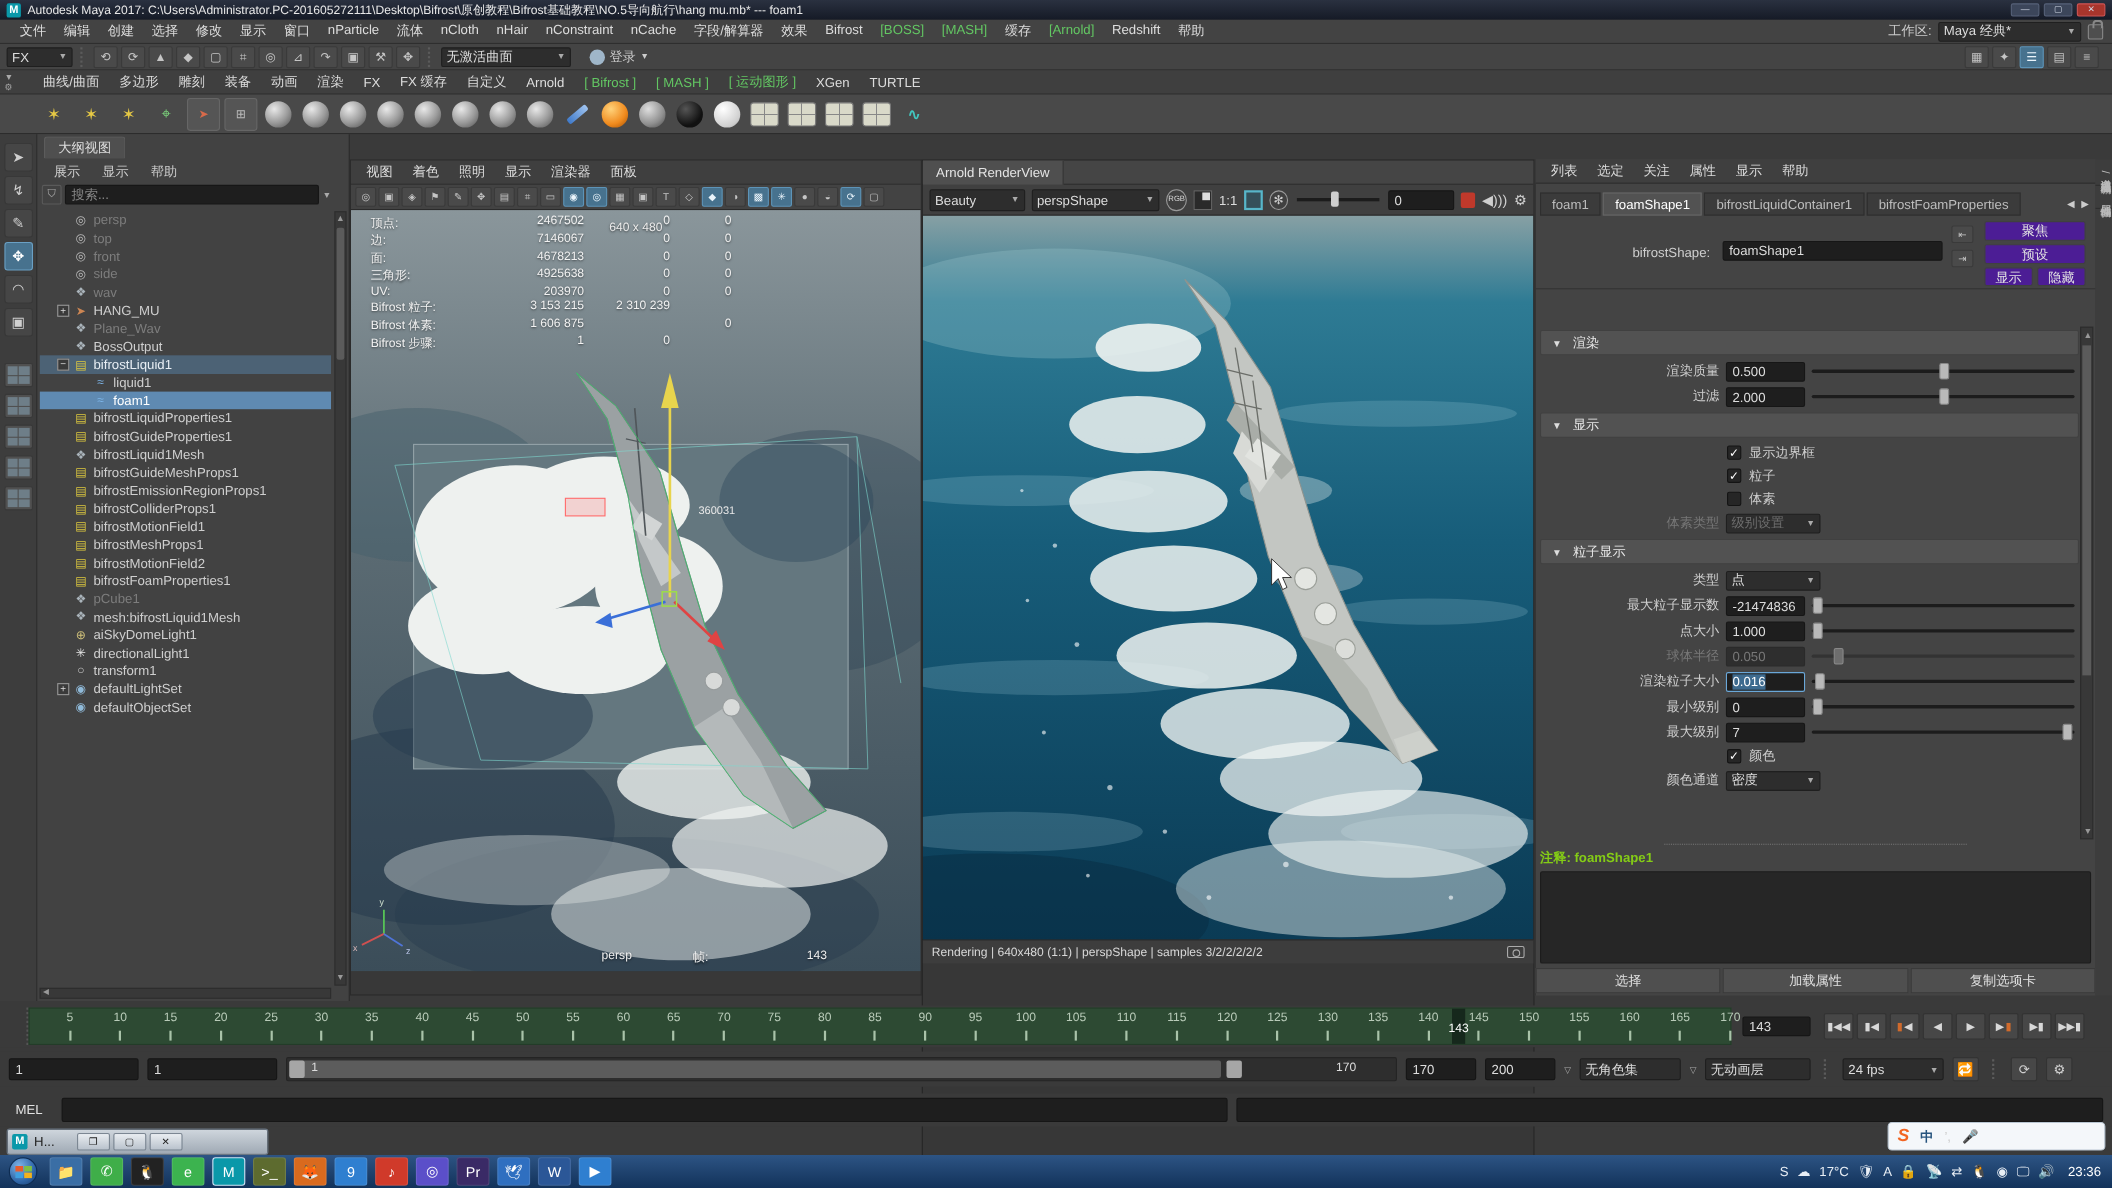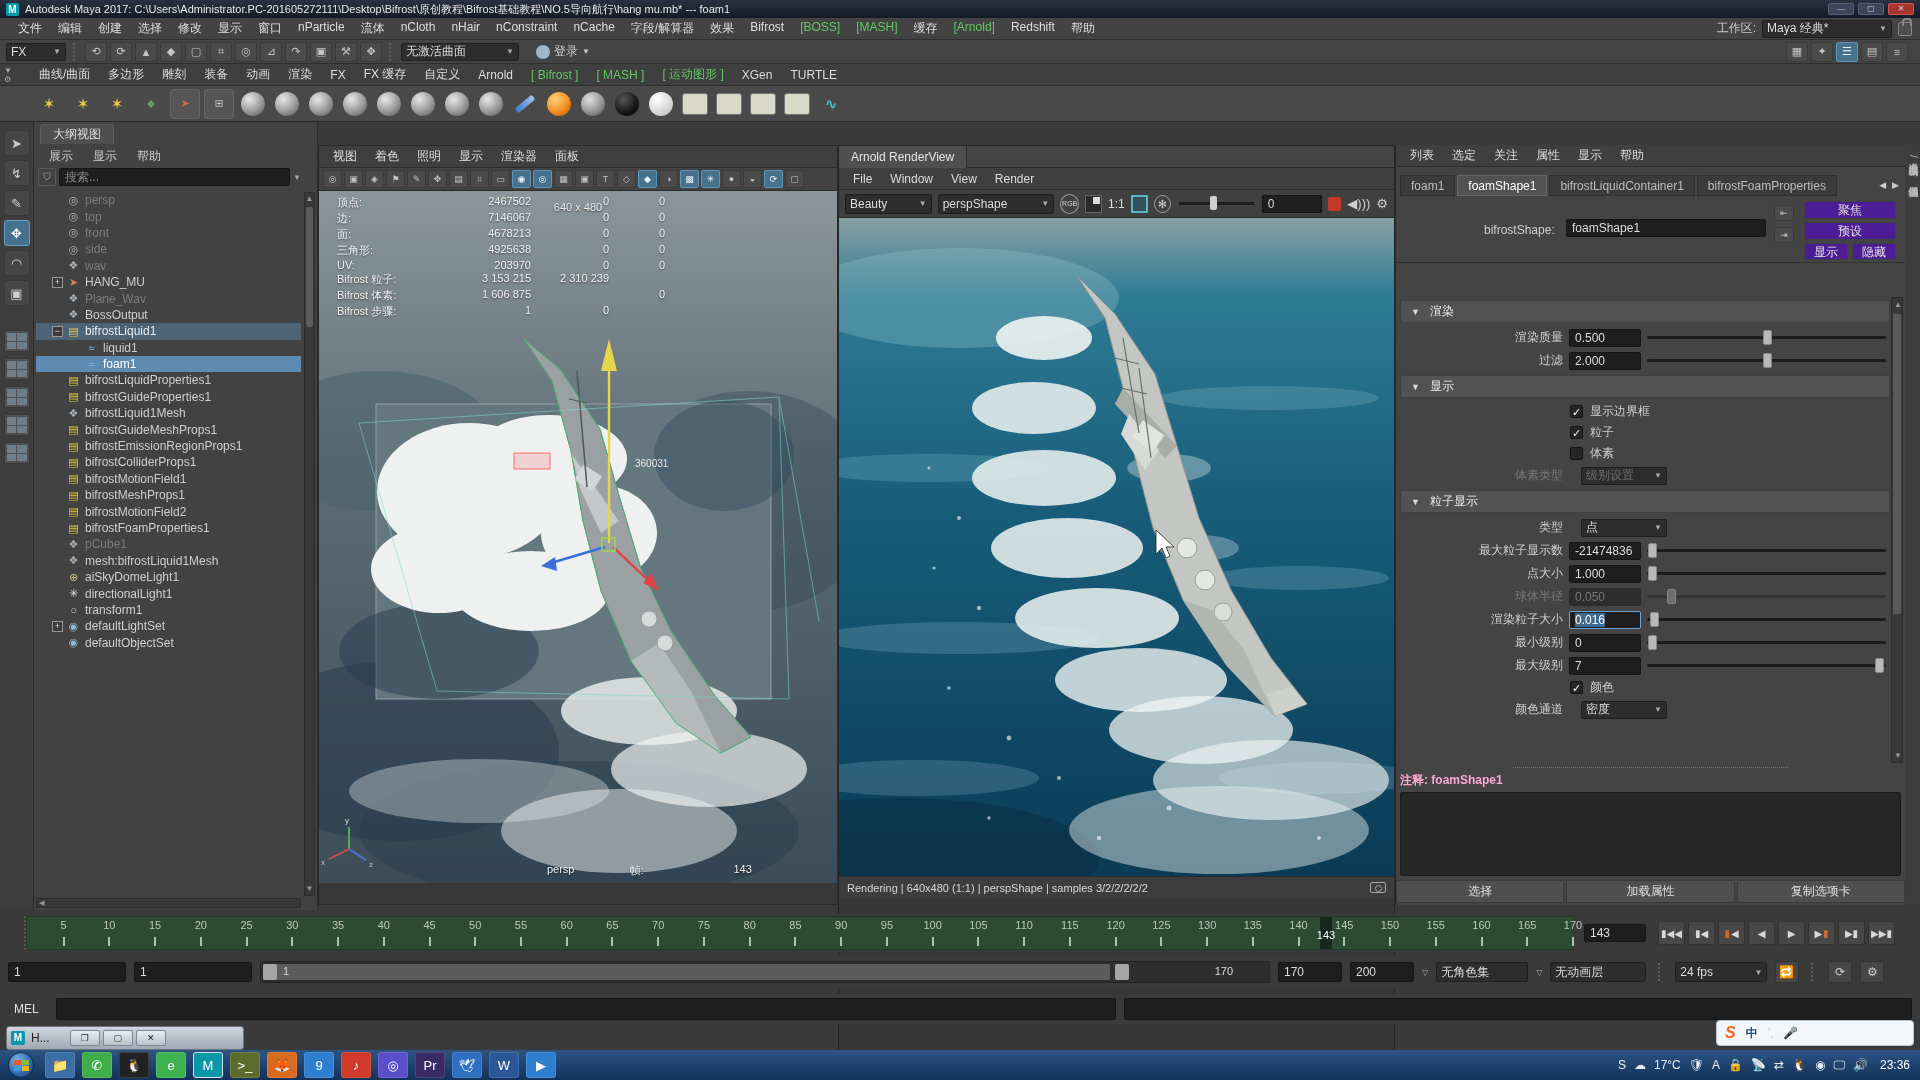"File" div.panel-menus { html: <div> <span>File</span> <span>Window</span> <span>View</span> <span>Render</span> </div> -> none }
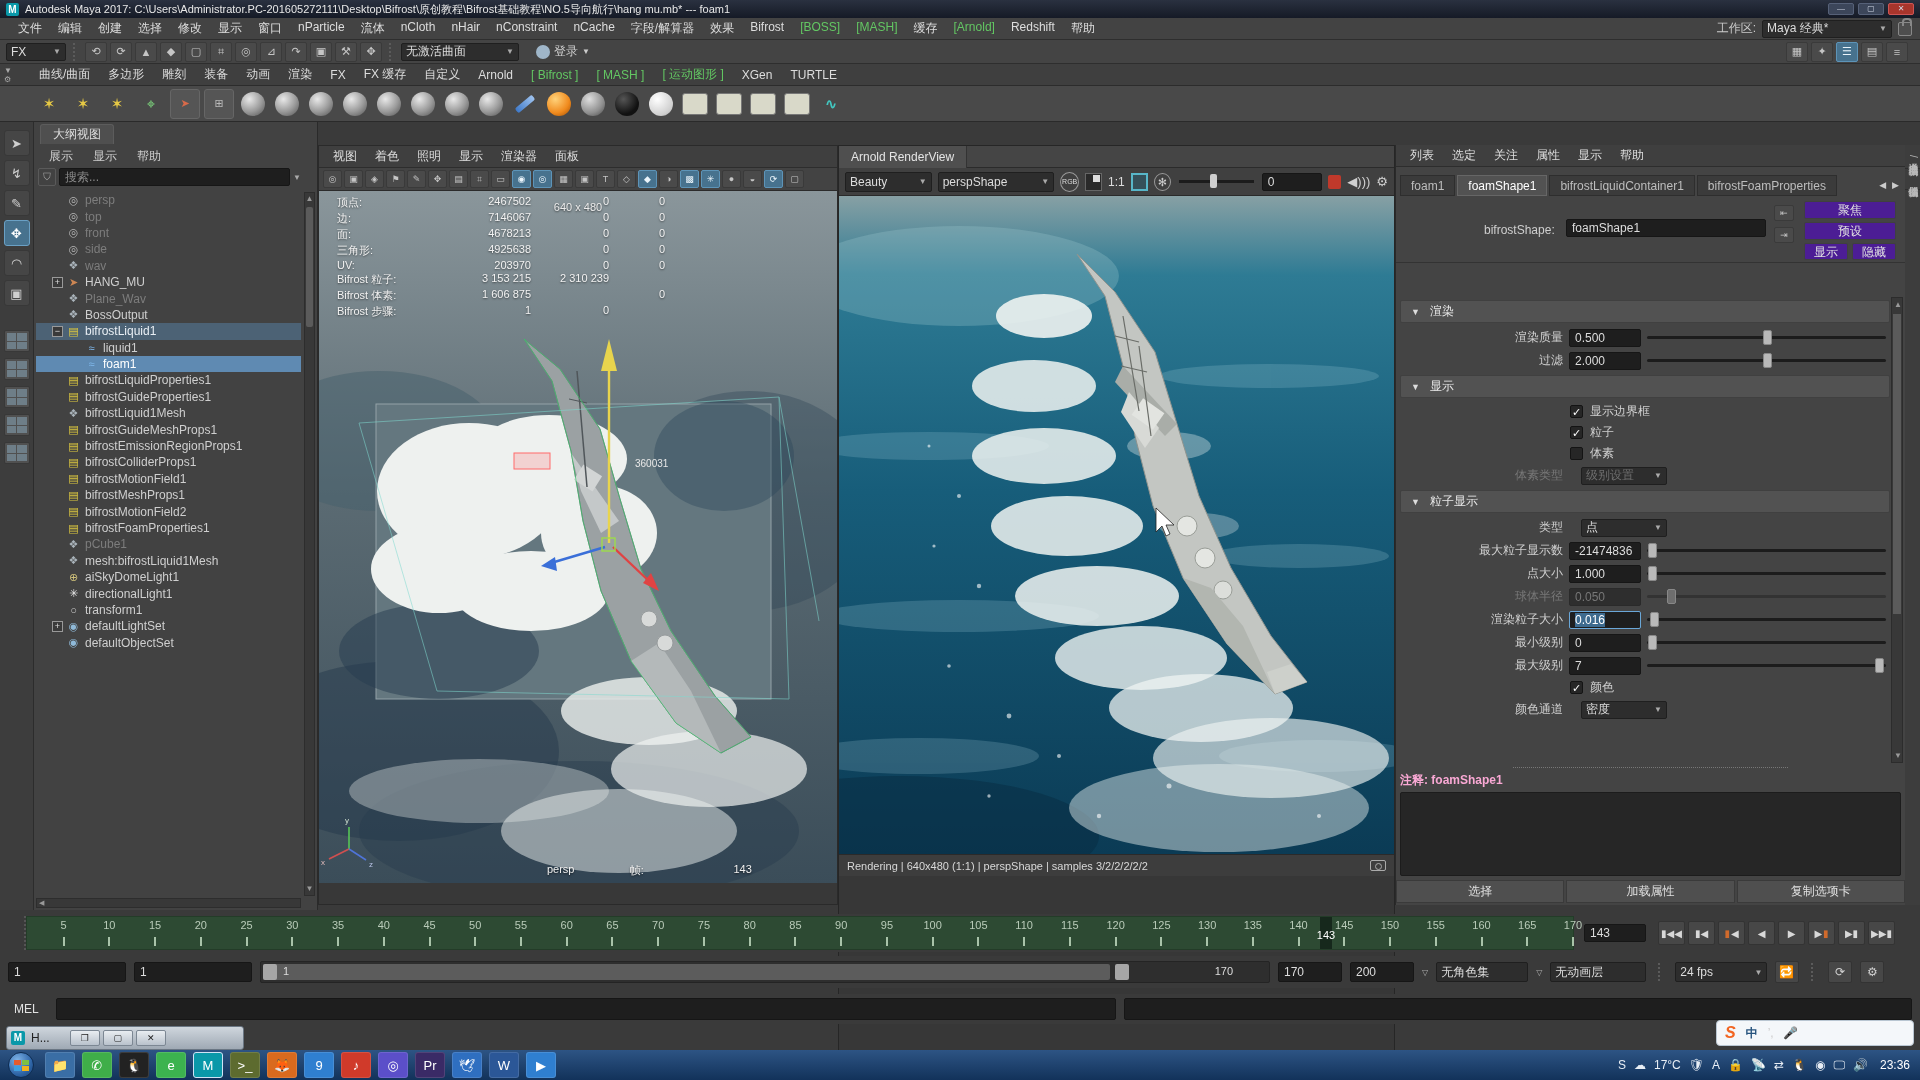"级别设置" .aerow .combo { margin-left: 12px -> none }
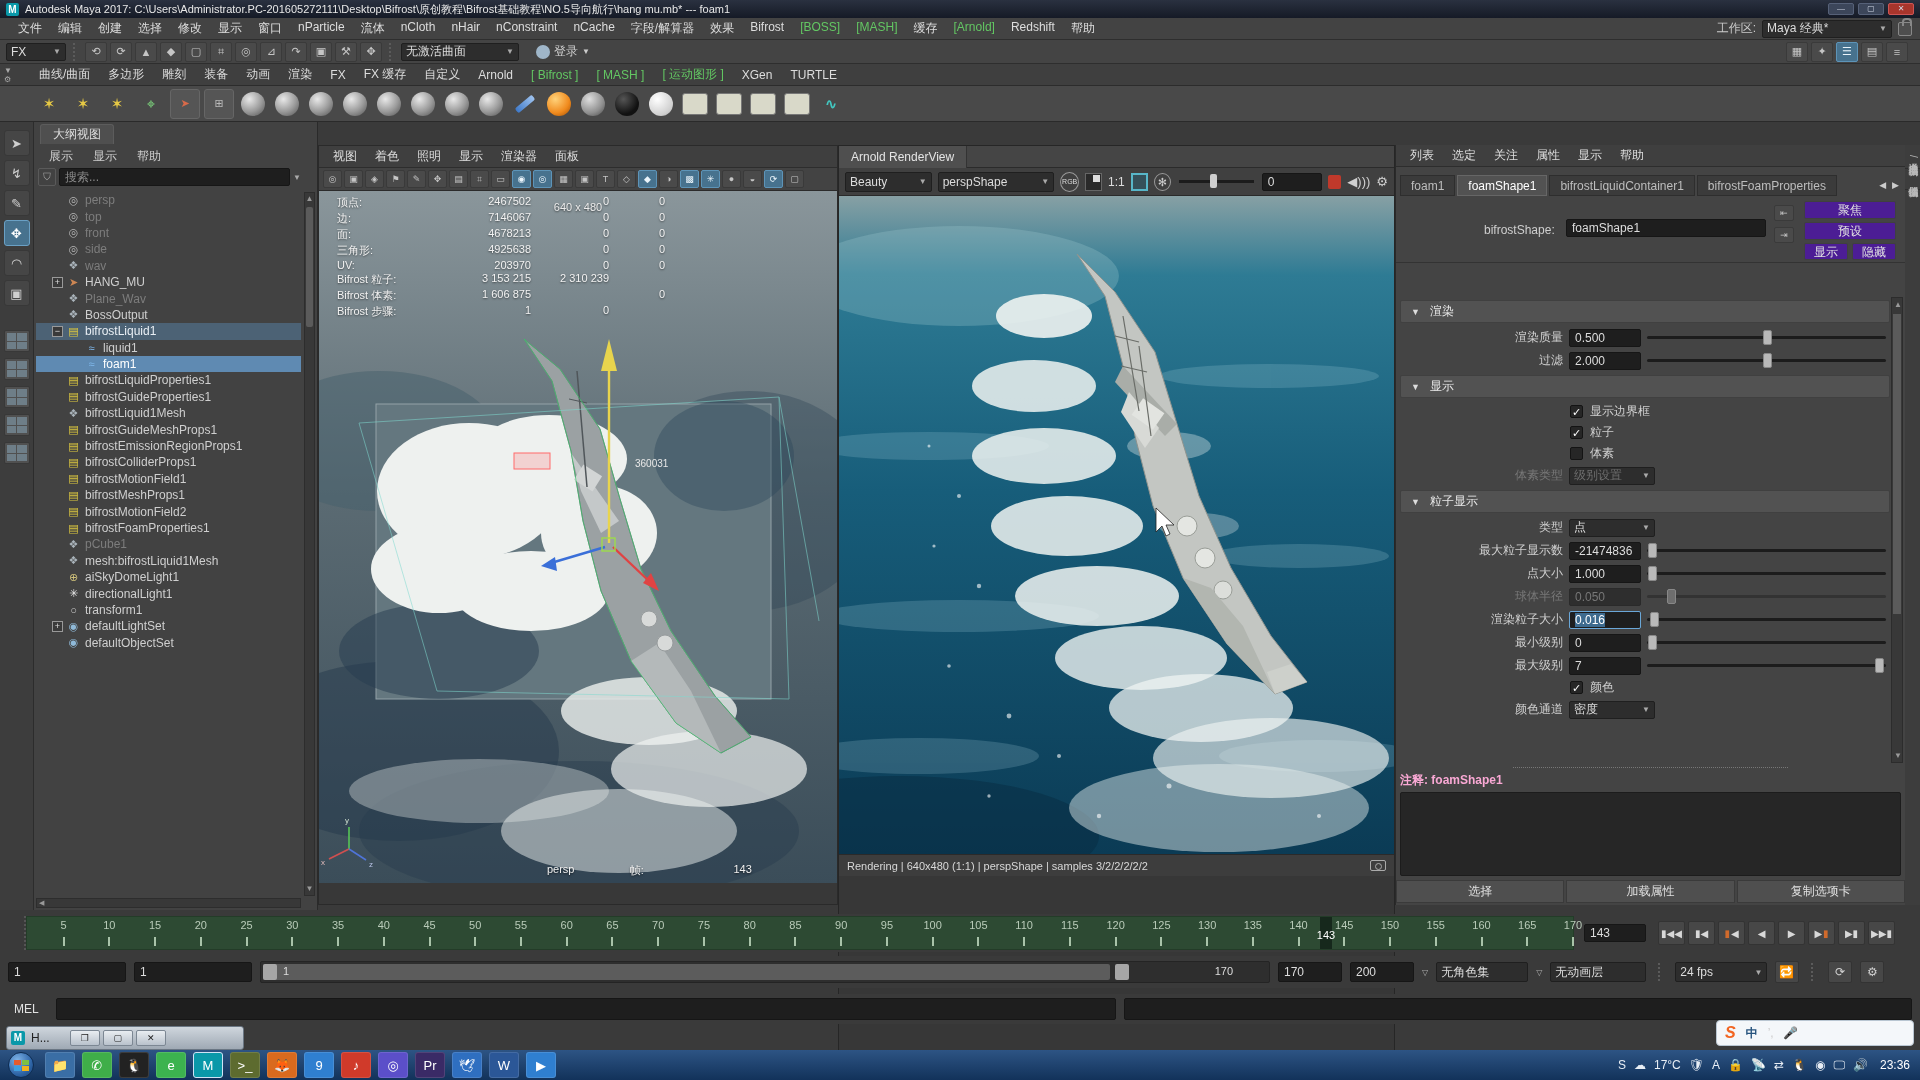"注释: foamShape1" #aenotes .nlab { color: #f9a8d4 -> #84cc16 }
